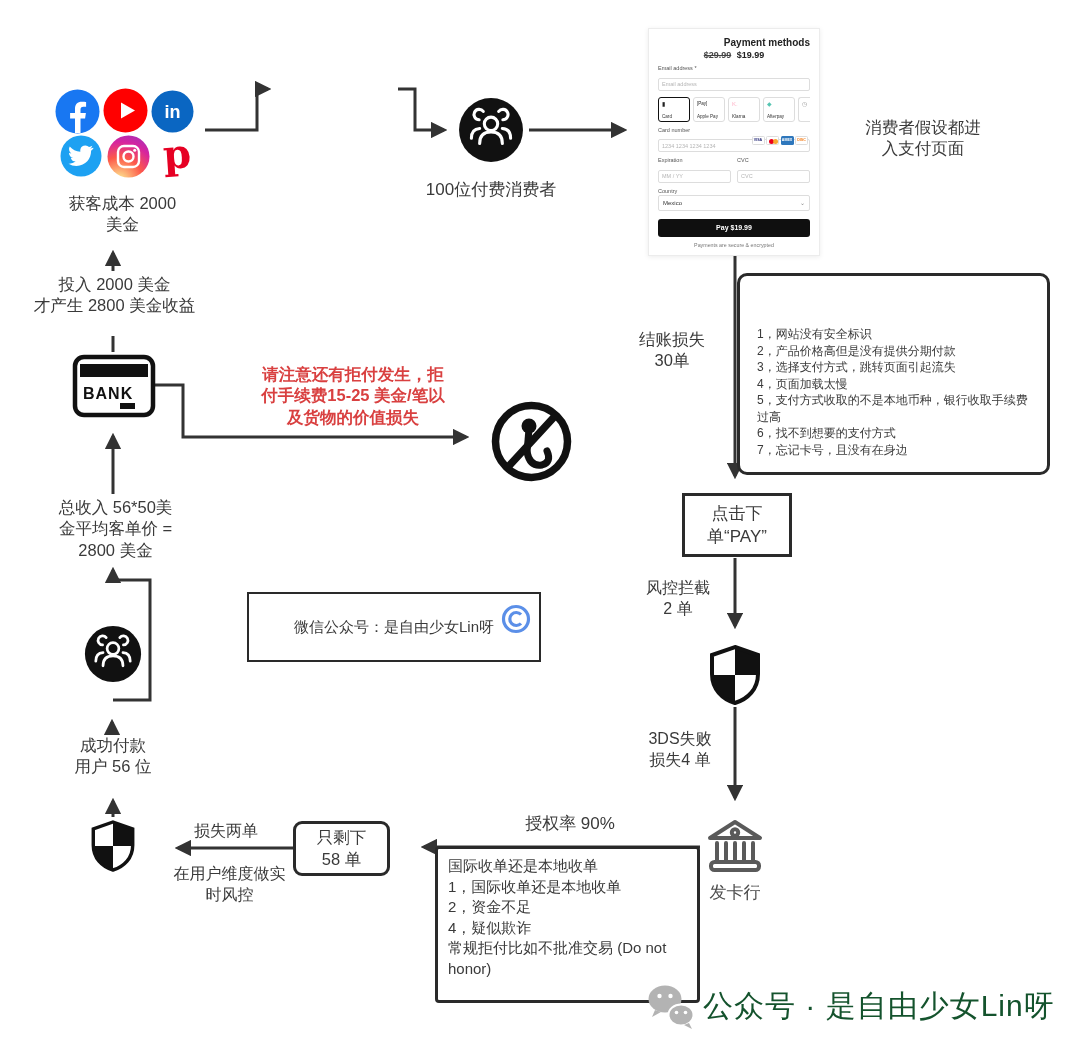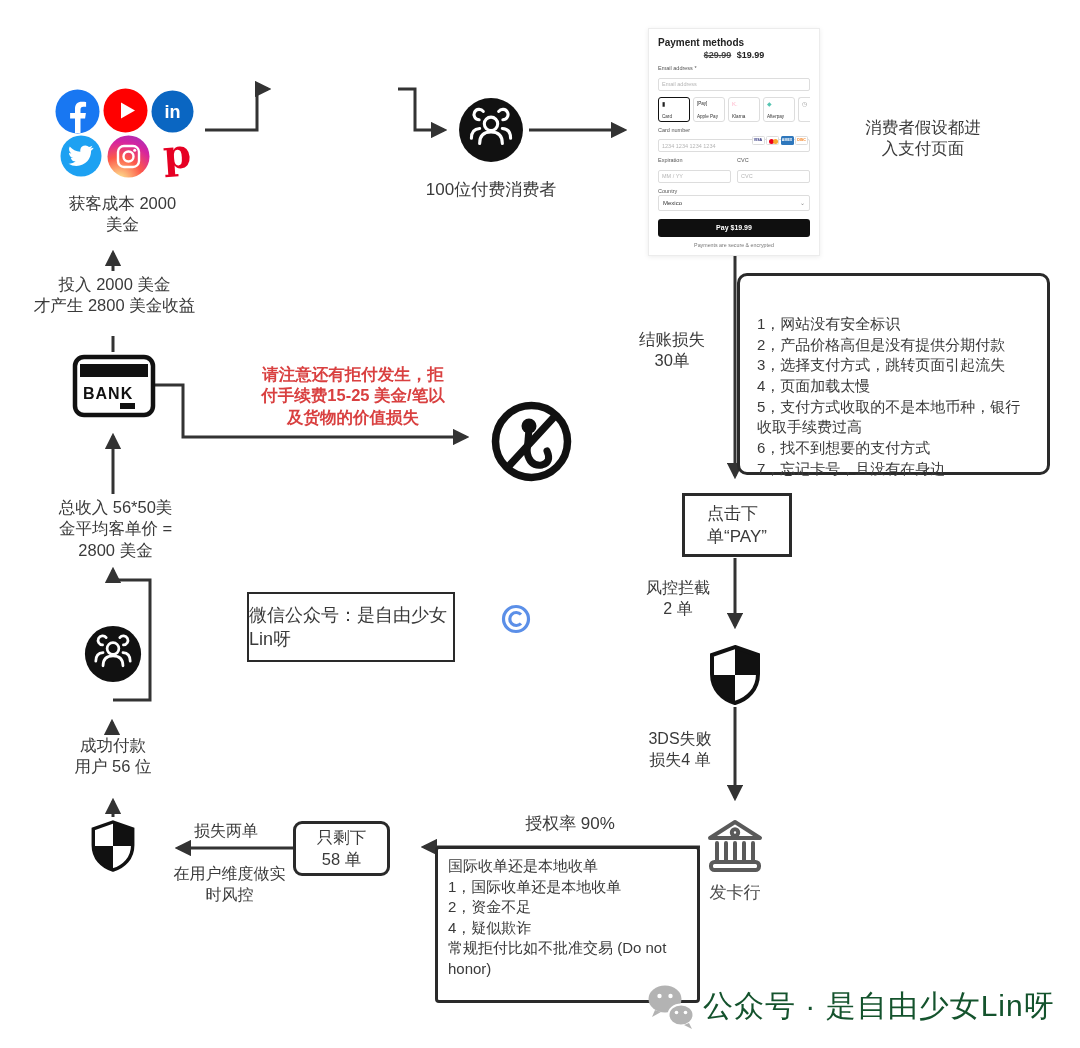"Payment methods" .pf-title { text-align: left -> right }
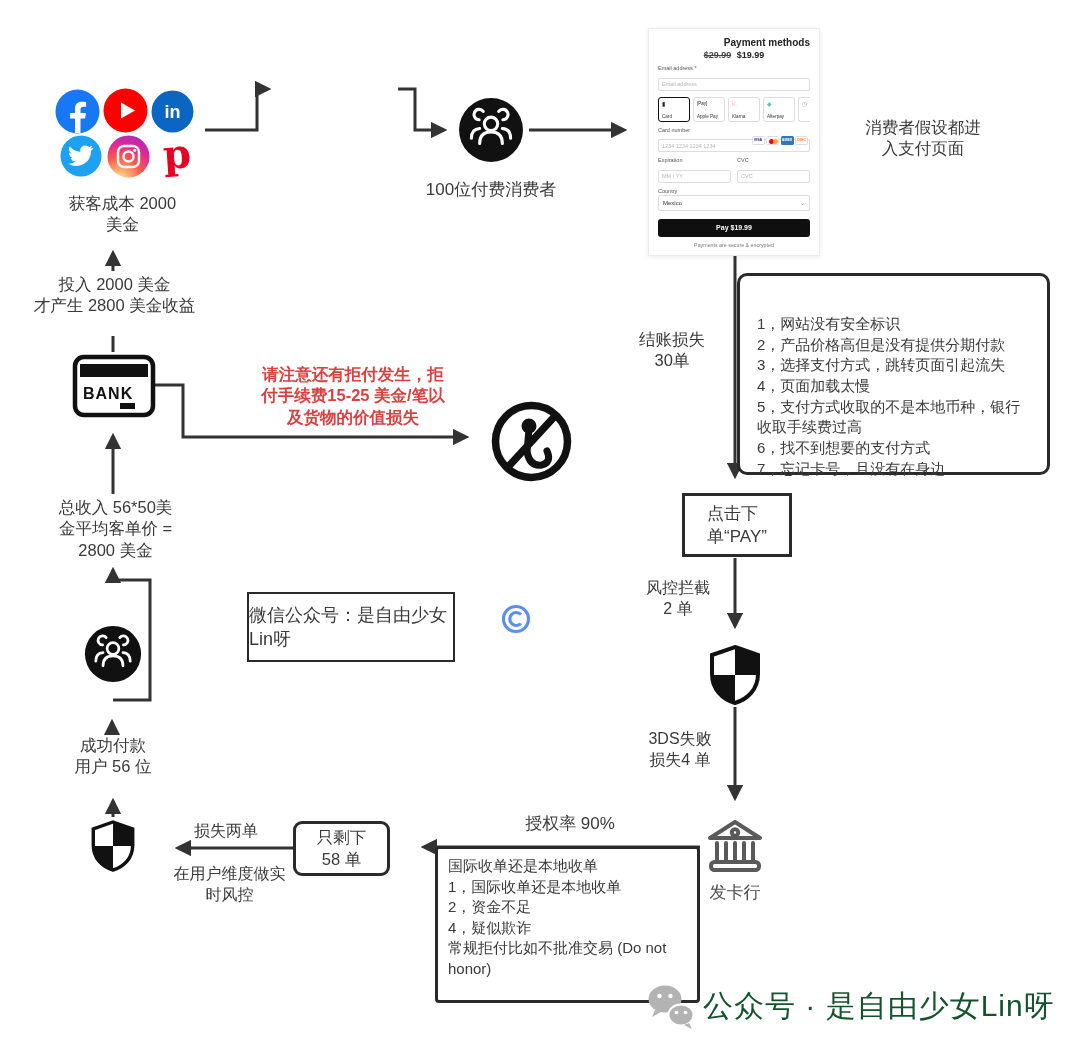"1，网站没有安全标识" .checkout { font-size: 15px -> 12px; padding: 38px 12px 8px 17px -> 50px 12px 8px 17px }
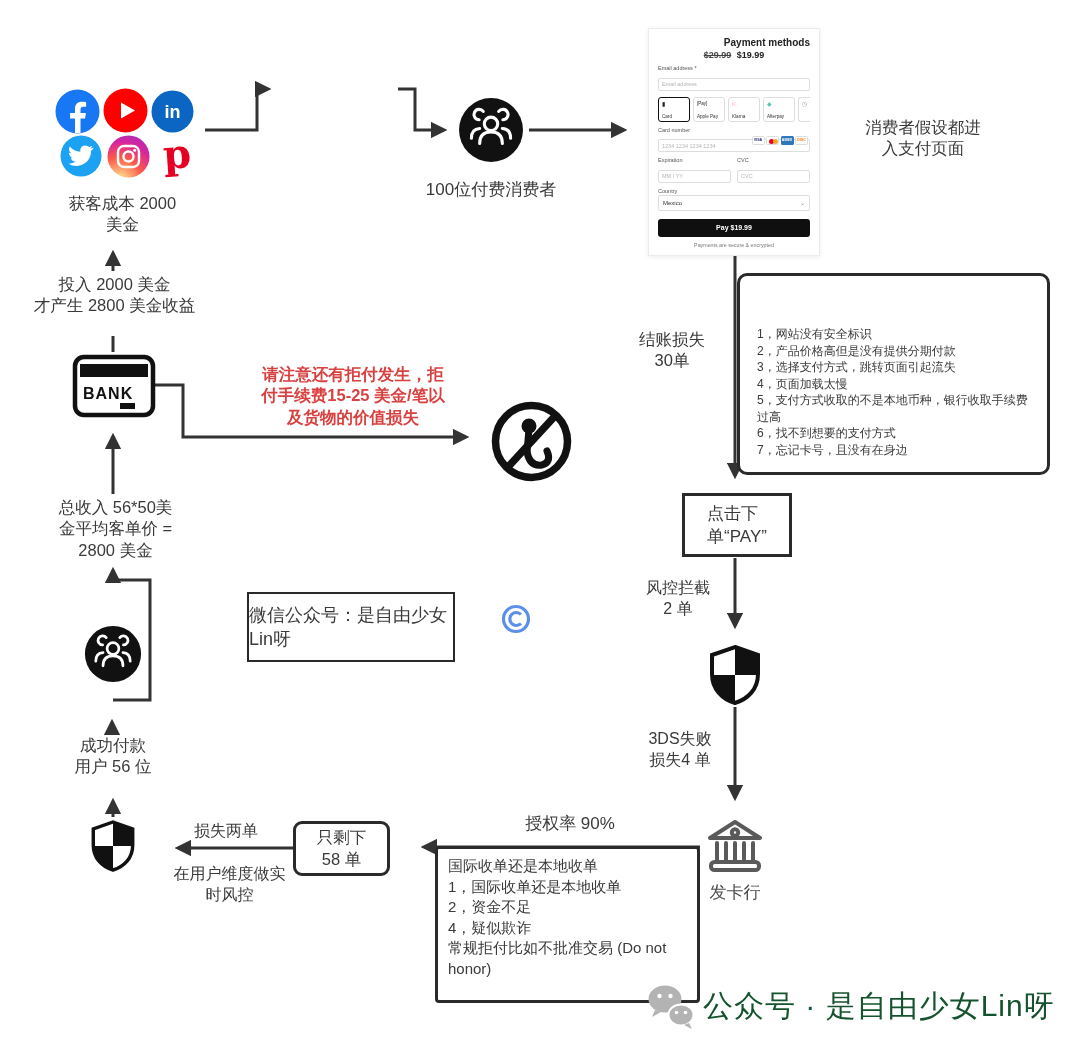"点击下" div.box { text-align: none -> center }
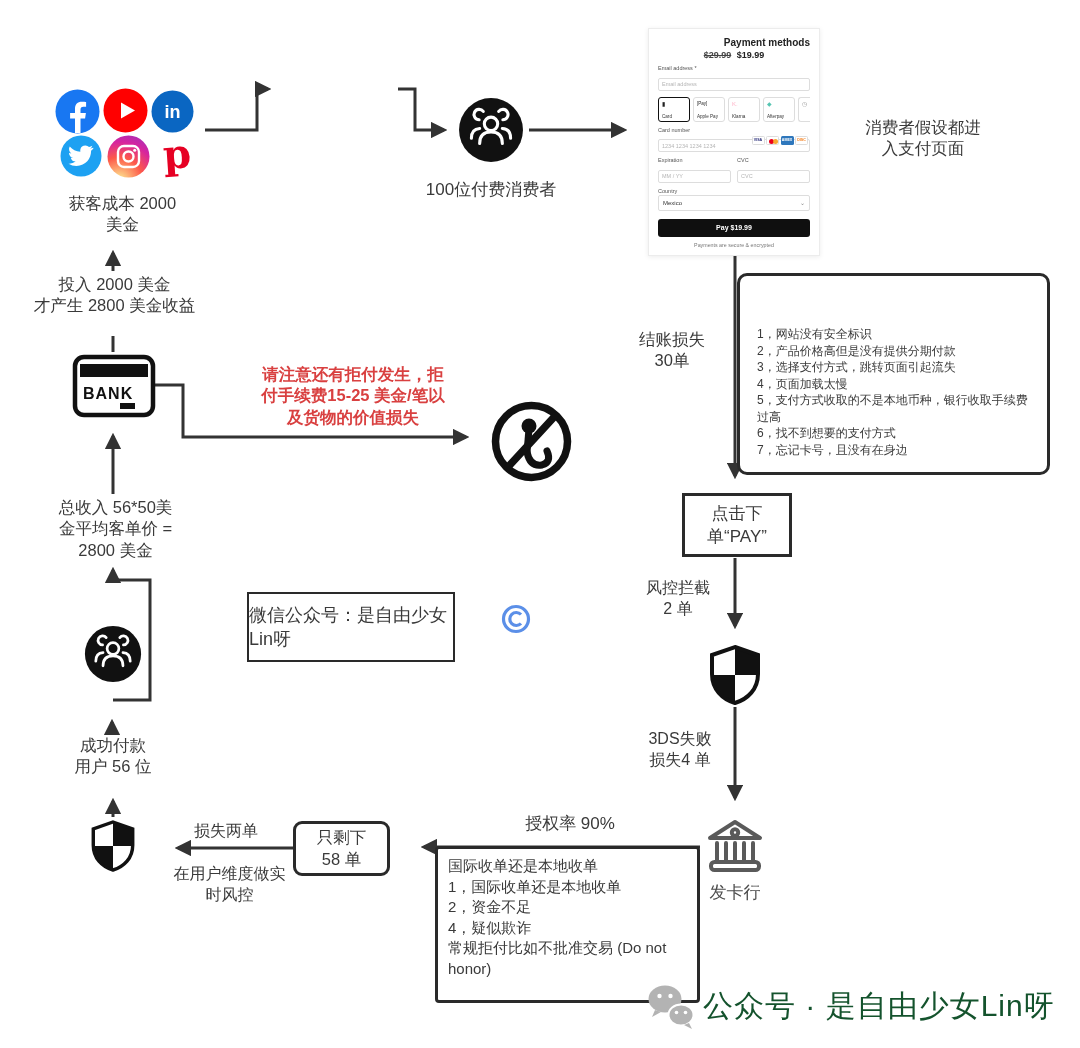"微信公众号：是自由少女Lin呀" div.box { font-size: 18px -> 15px; width: 208px -> 294px }
